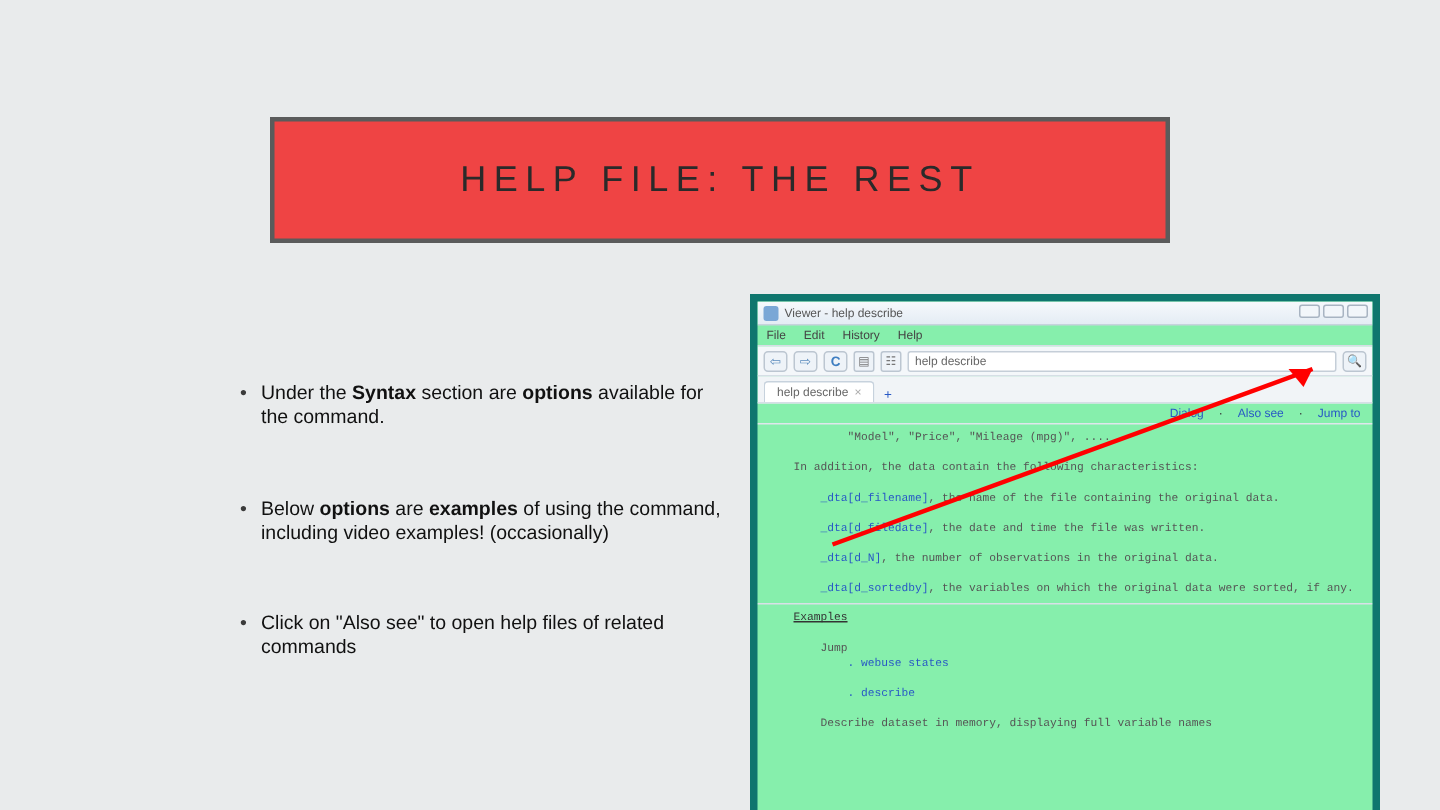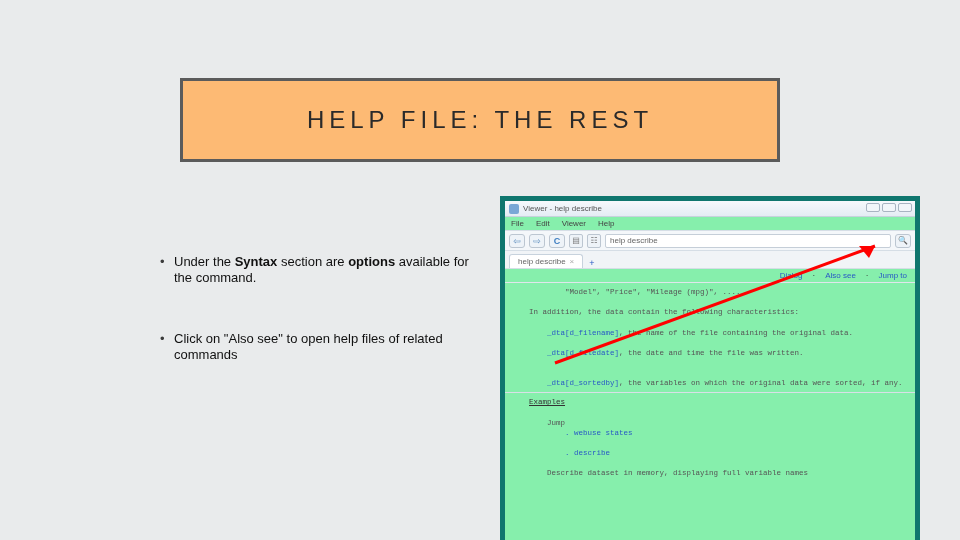"HELP FILE: THE REST" .title-box { background: #fdba74 -> #ef4444 }
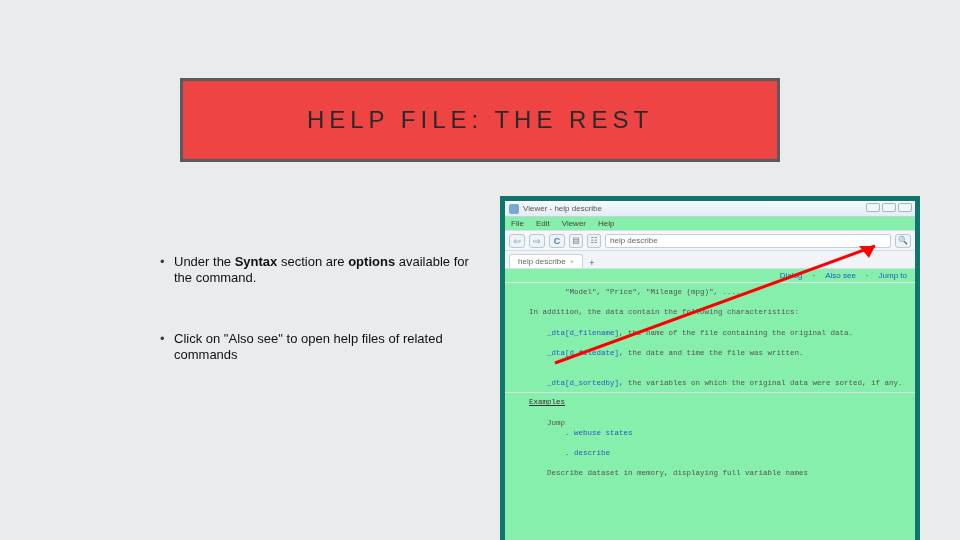"Viewer" span { text: Viewer -> History }
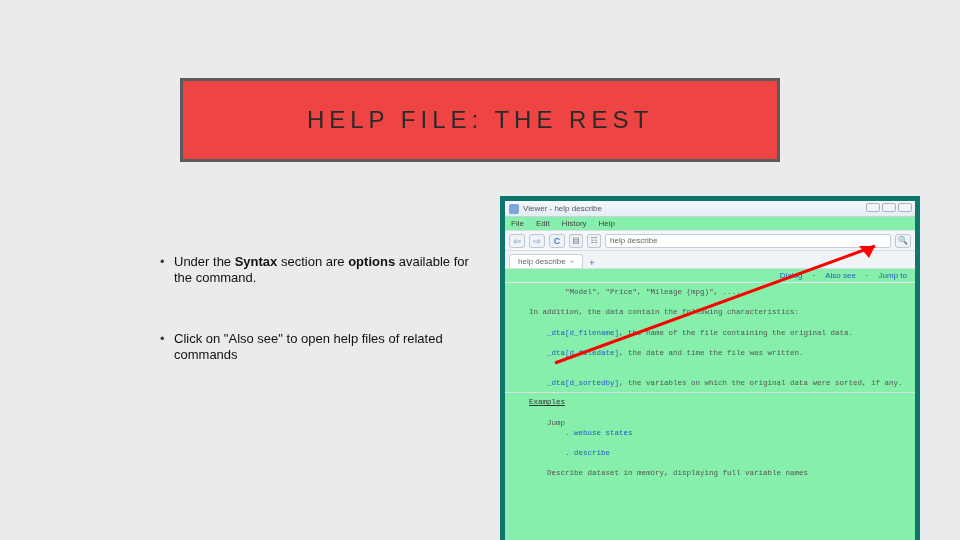"Below options are examples of" li { html: none -> <li> <span>Below </span><span>options</span><span> are </span><span>examples</span><span> of using the command, including video examples! (occasionally)</span> </li> }
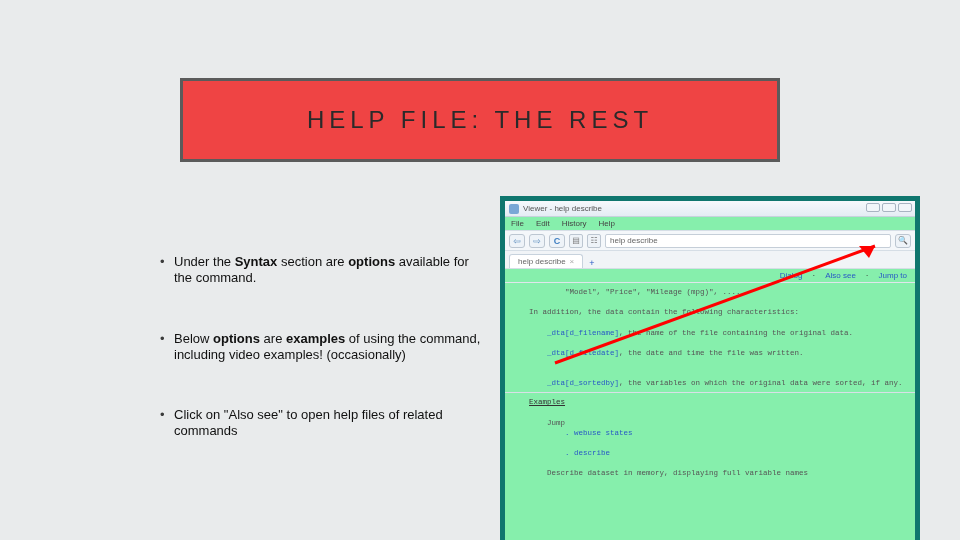"_dta[d_N], the number of observations" div.row { html: none -> <div> <span>_dta[d_N]</span><span>, the number of observations in the original data.</span></div> }
